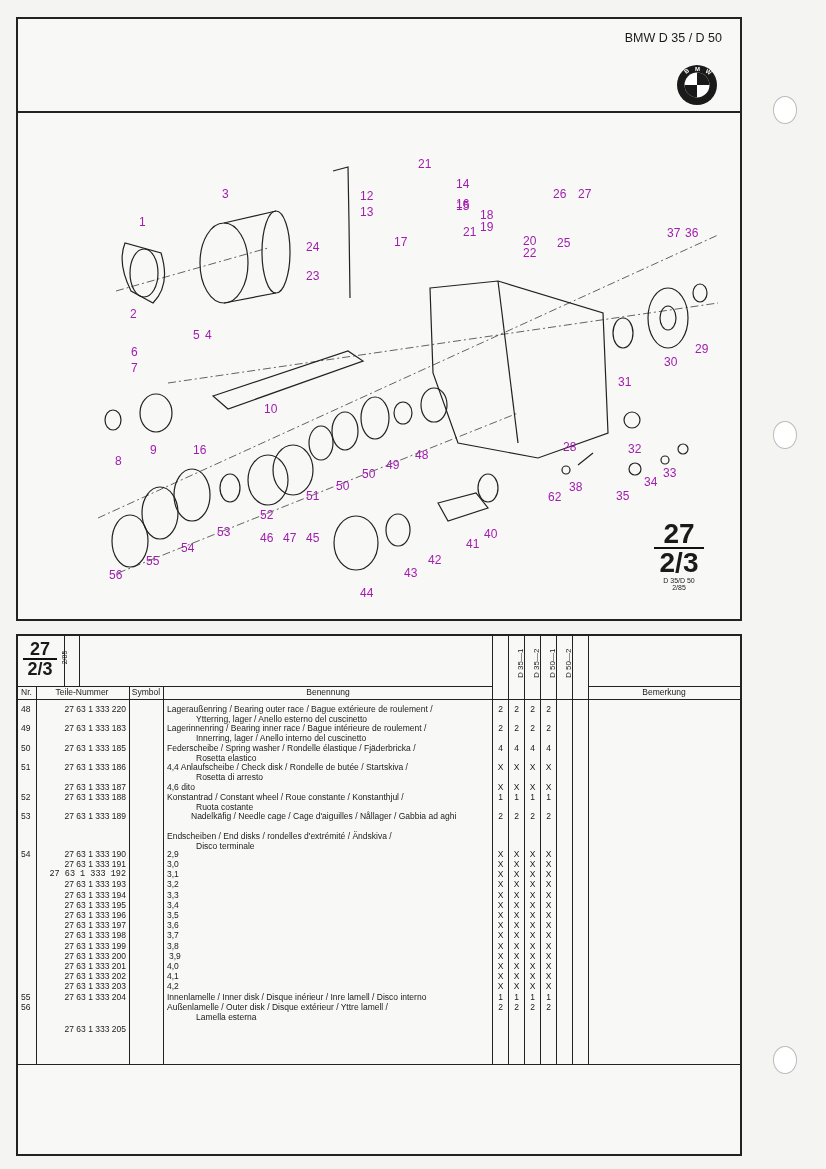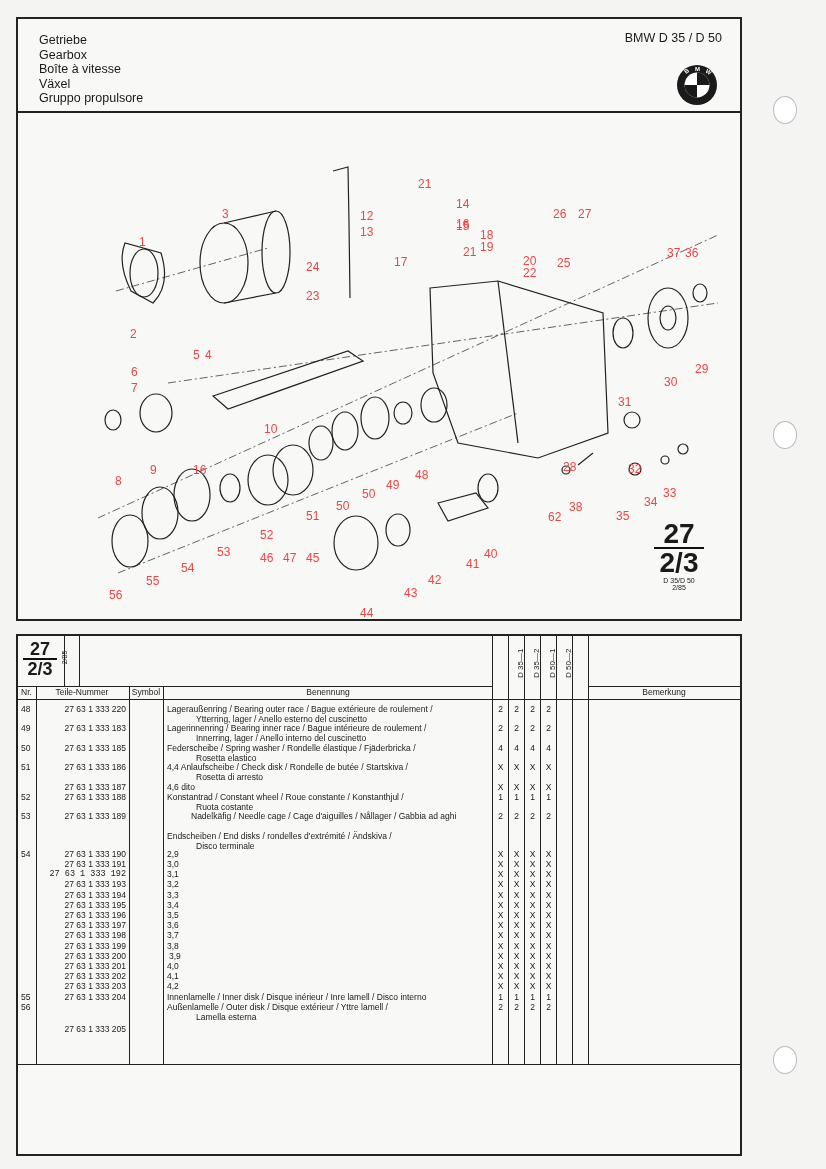"Getriebe" div.titles { html: <div> <div>Getriebe</div> <div>Gearbox</div> <div>Boîte à vitesse</div> <div>Växel</div> <div>Gruppo propulsore</div> </div> -> none }
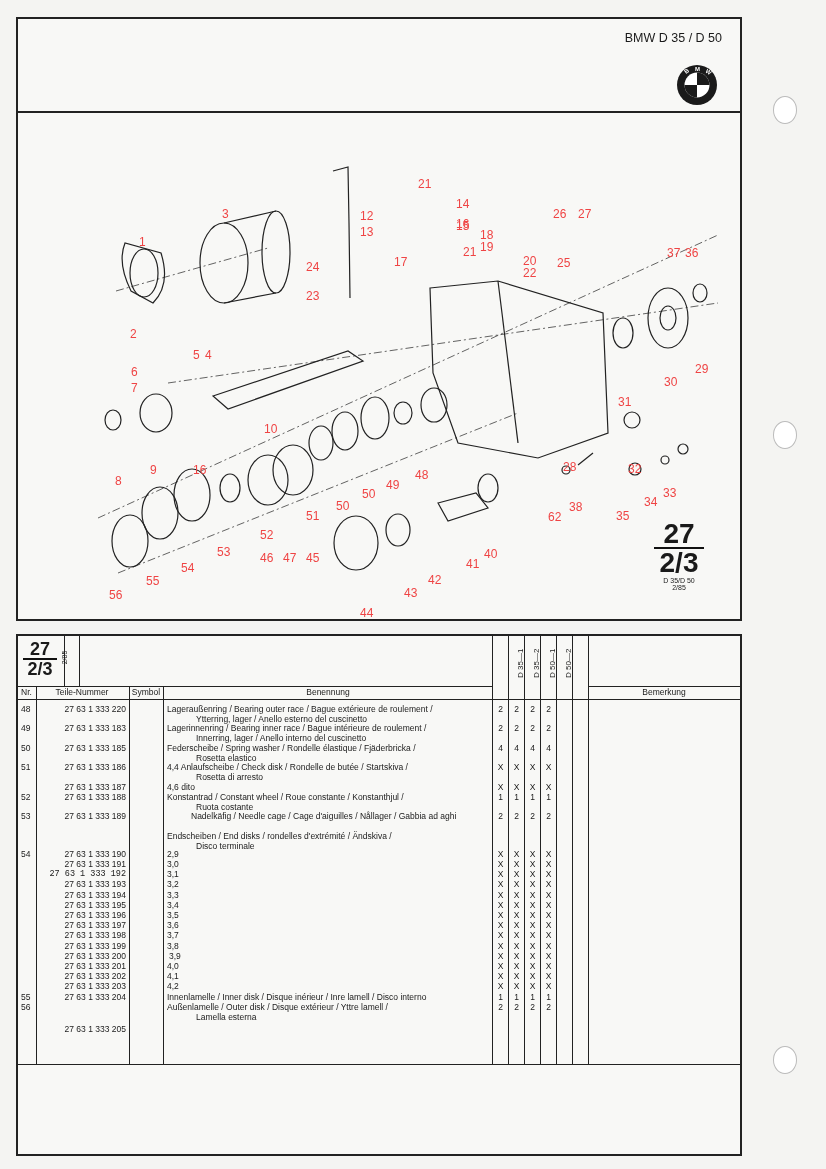"21" .callout { color: #ef4444 -> #a21caf; margin-top: 20px -> none }
